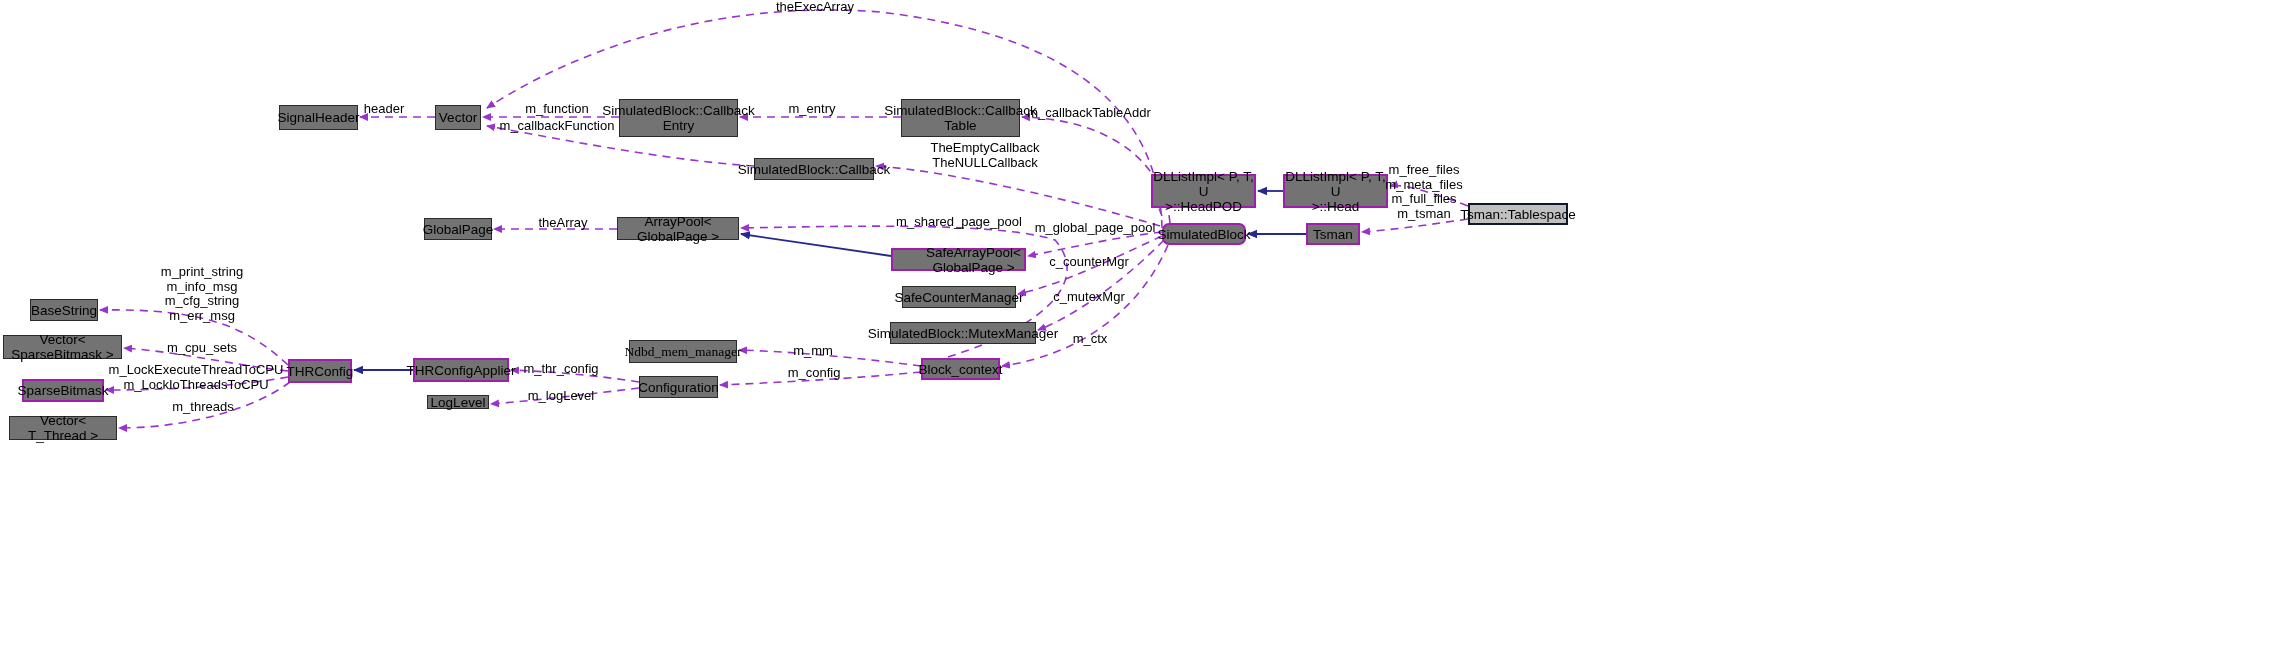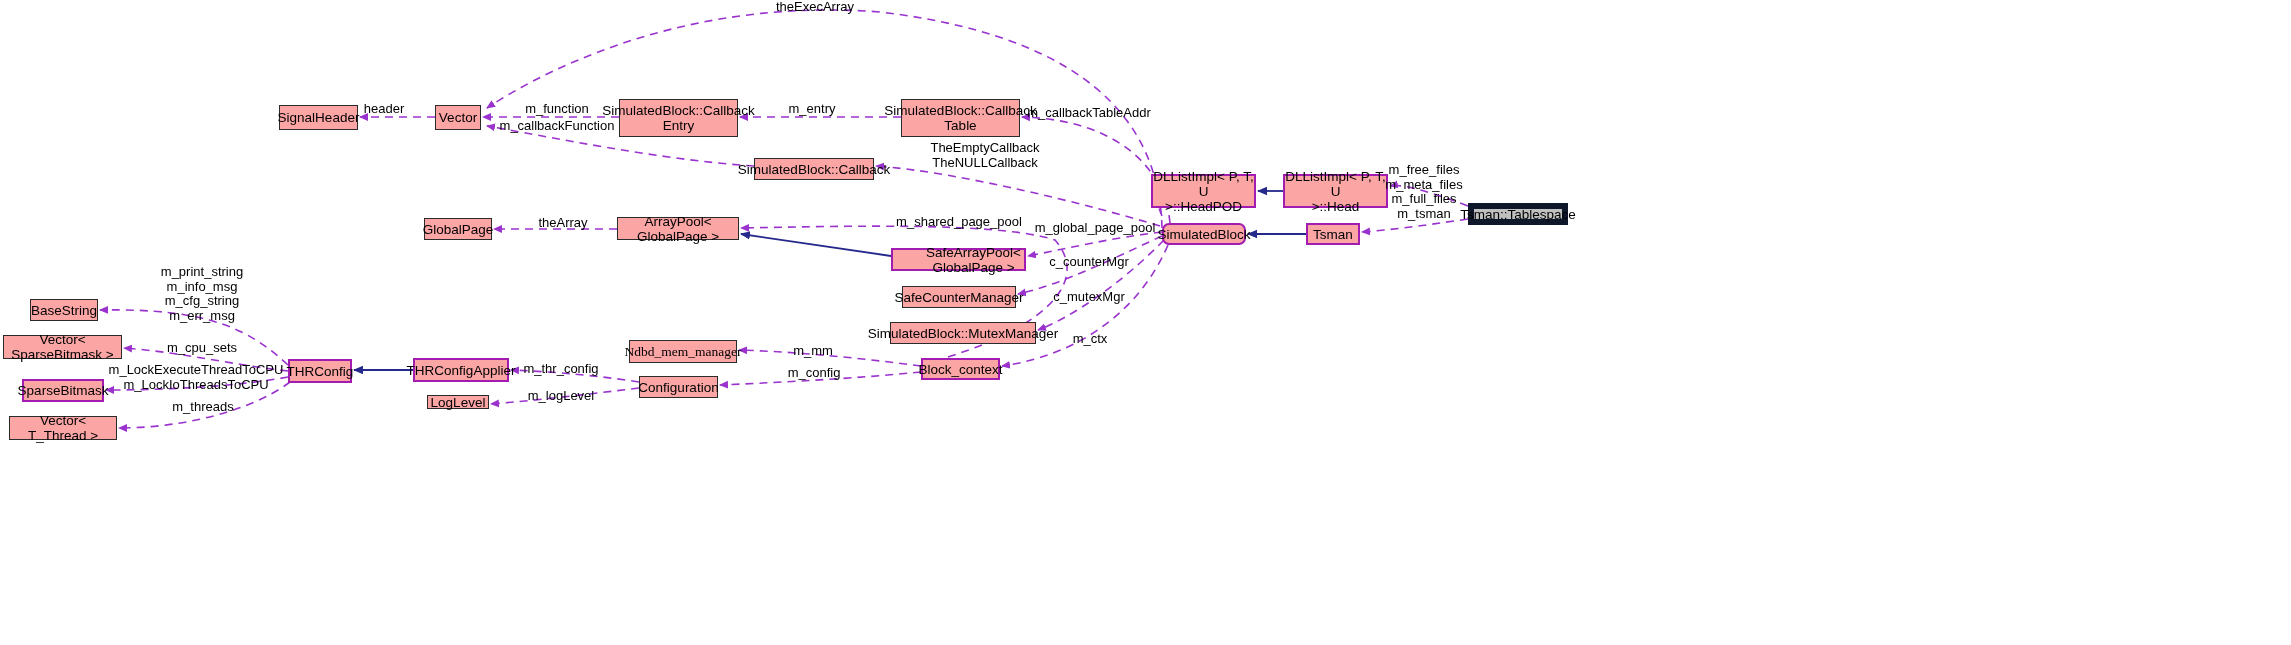"SignalHeader" .node { background: #fca5a5 -> #737373 }
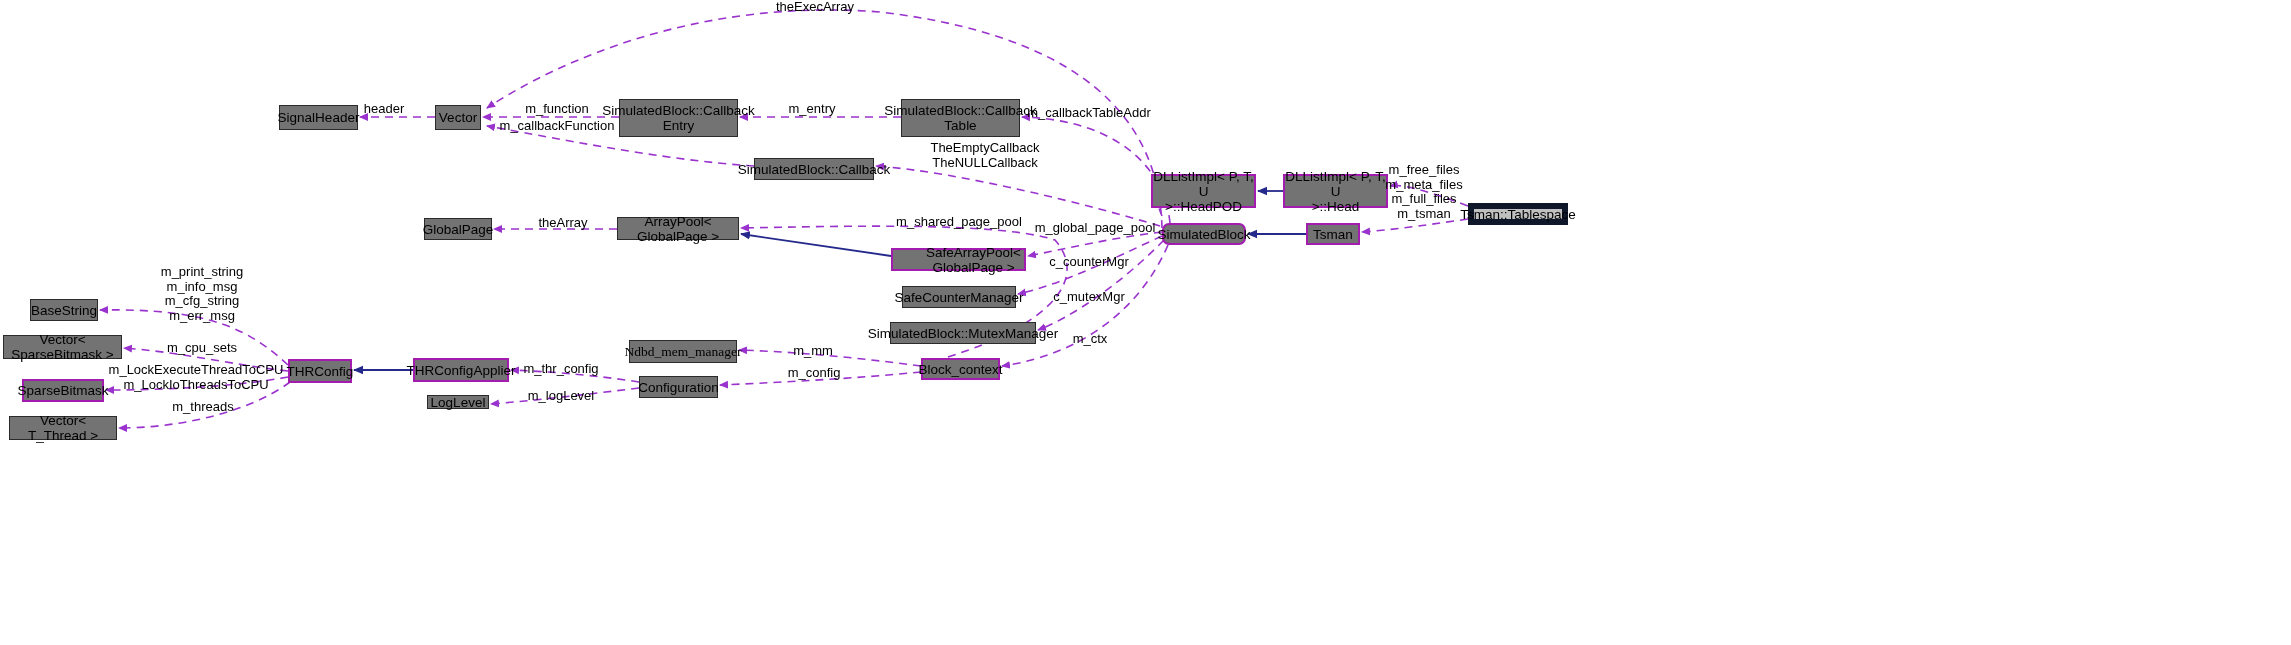"Tsman::Tablespace" .node.highlight { border: 6px solid #0f172a -> 2px solid #0f172a }
